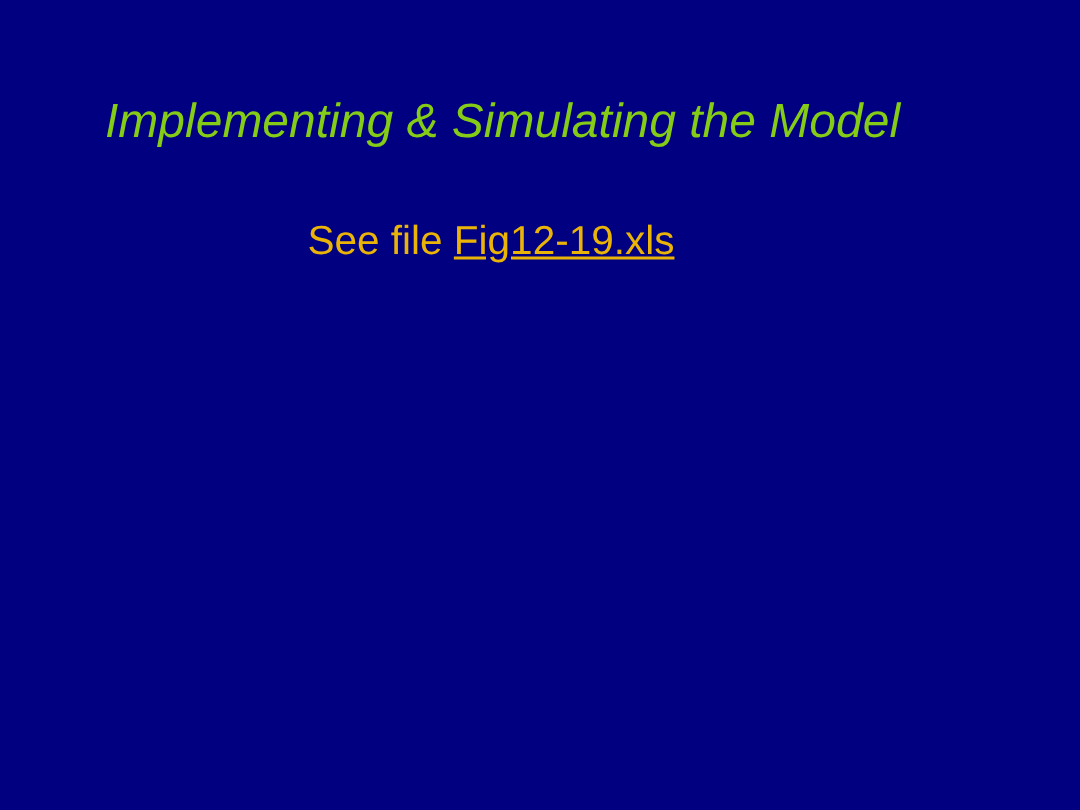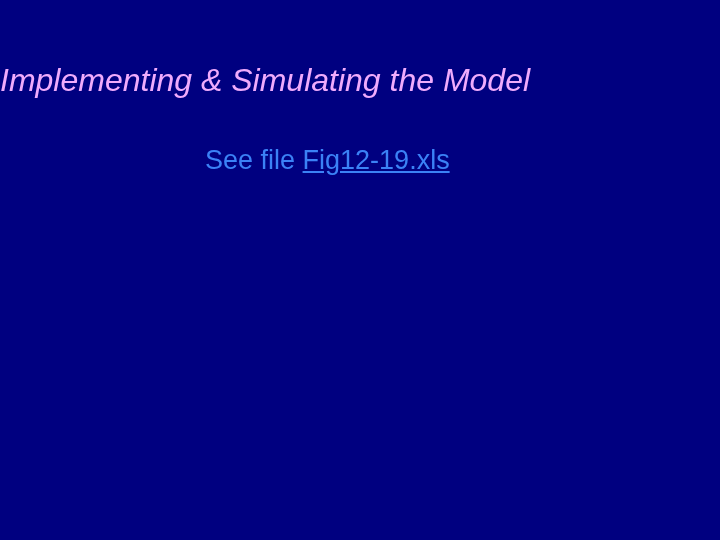"Implementing & Simulating the Model" .title { color: #f0abfc -> #84cc16; padding-left: none -> 70px }
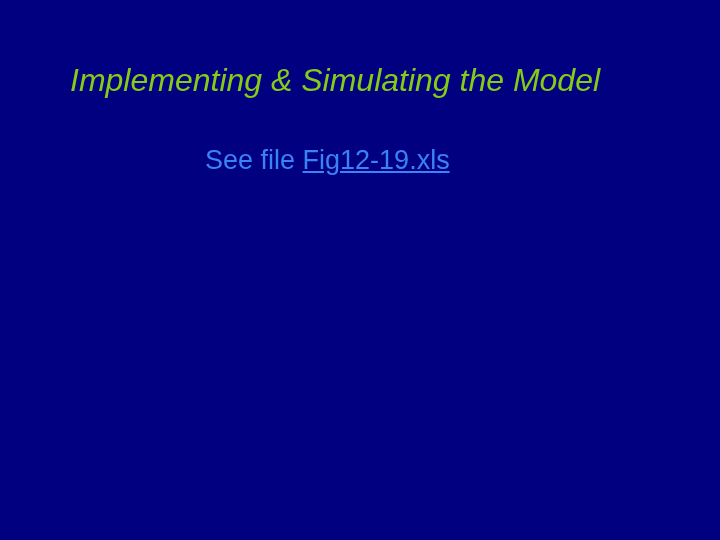"See file Fig12-19.xls" .body-line { color: #3b82f6 -> #eab308 }
